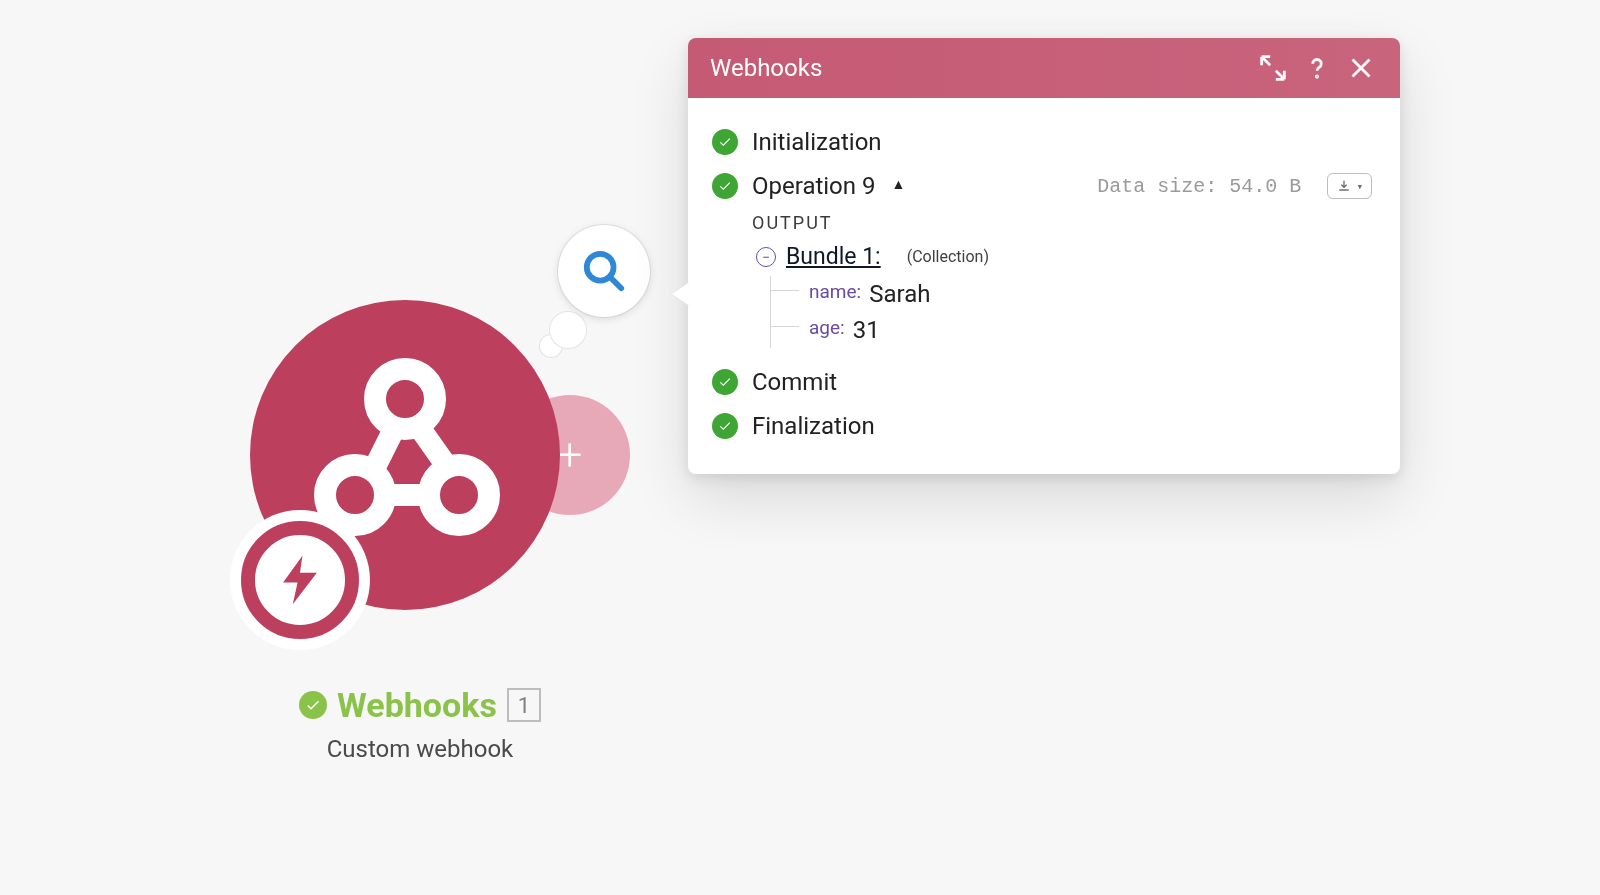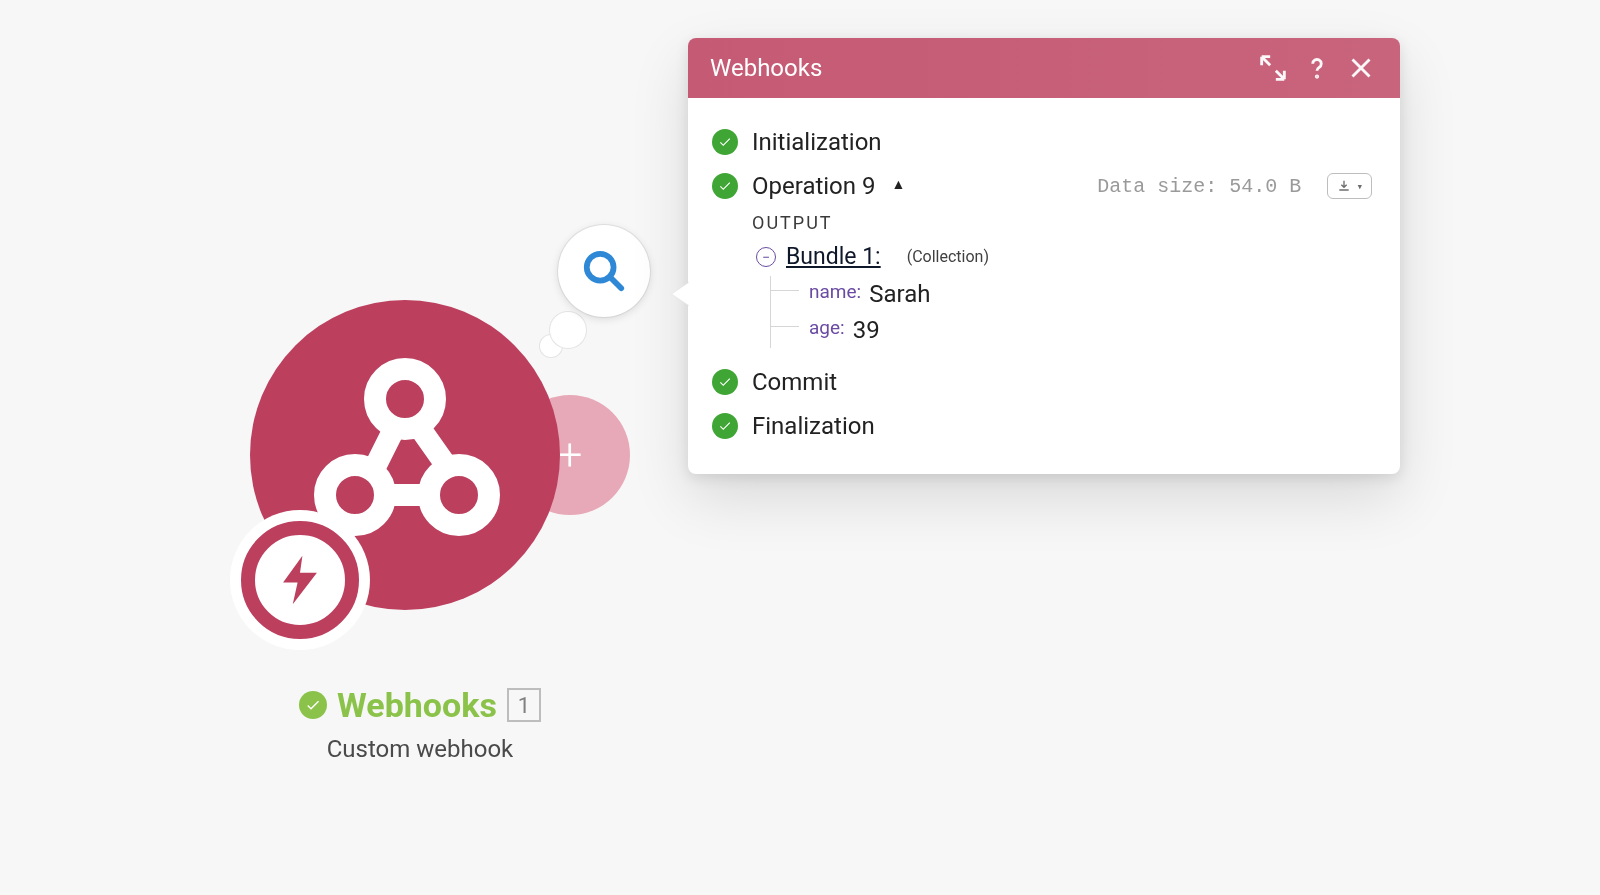"39" span.kv-val { text: 39 -> 31 }
